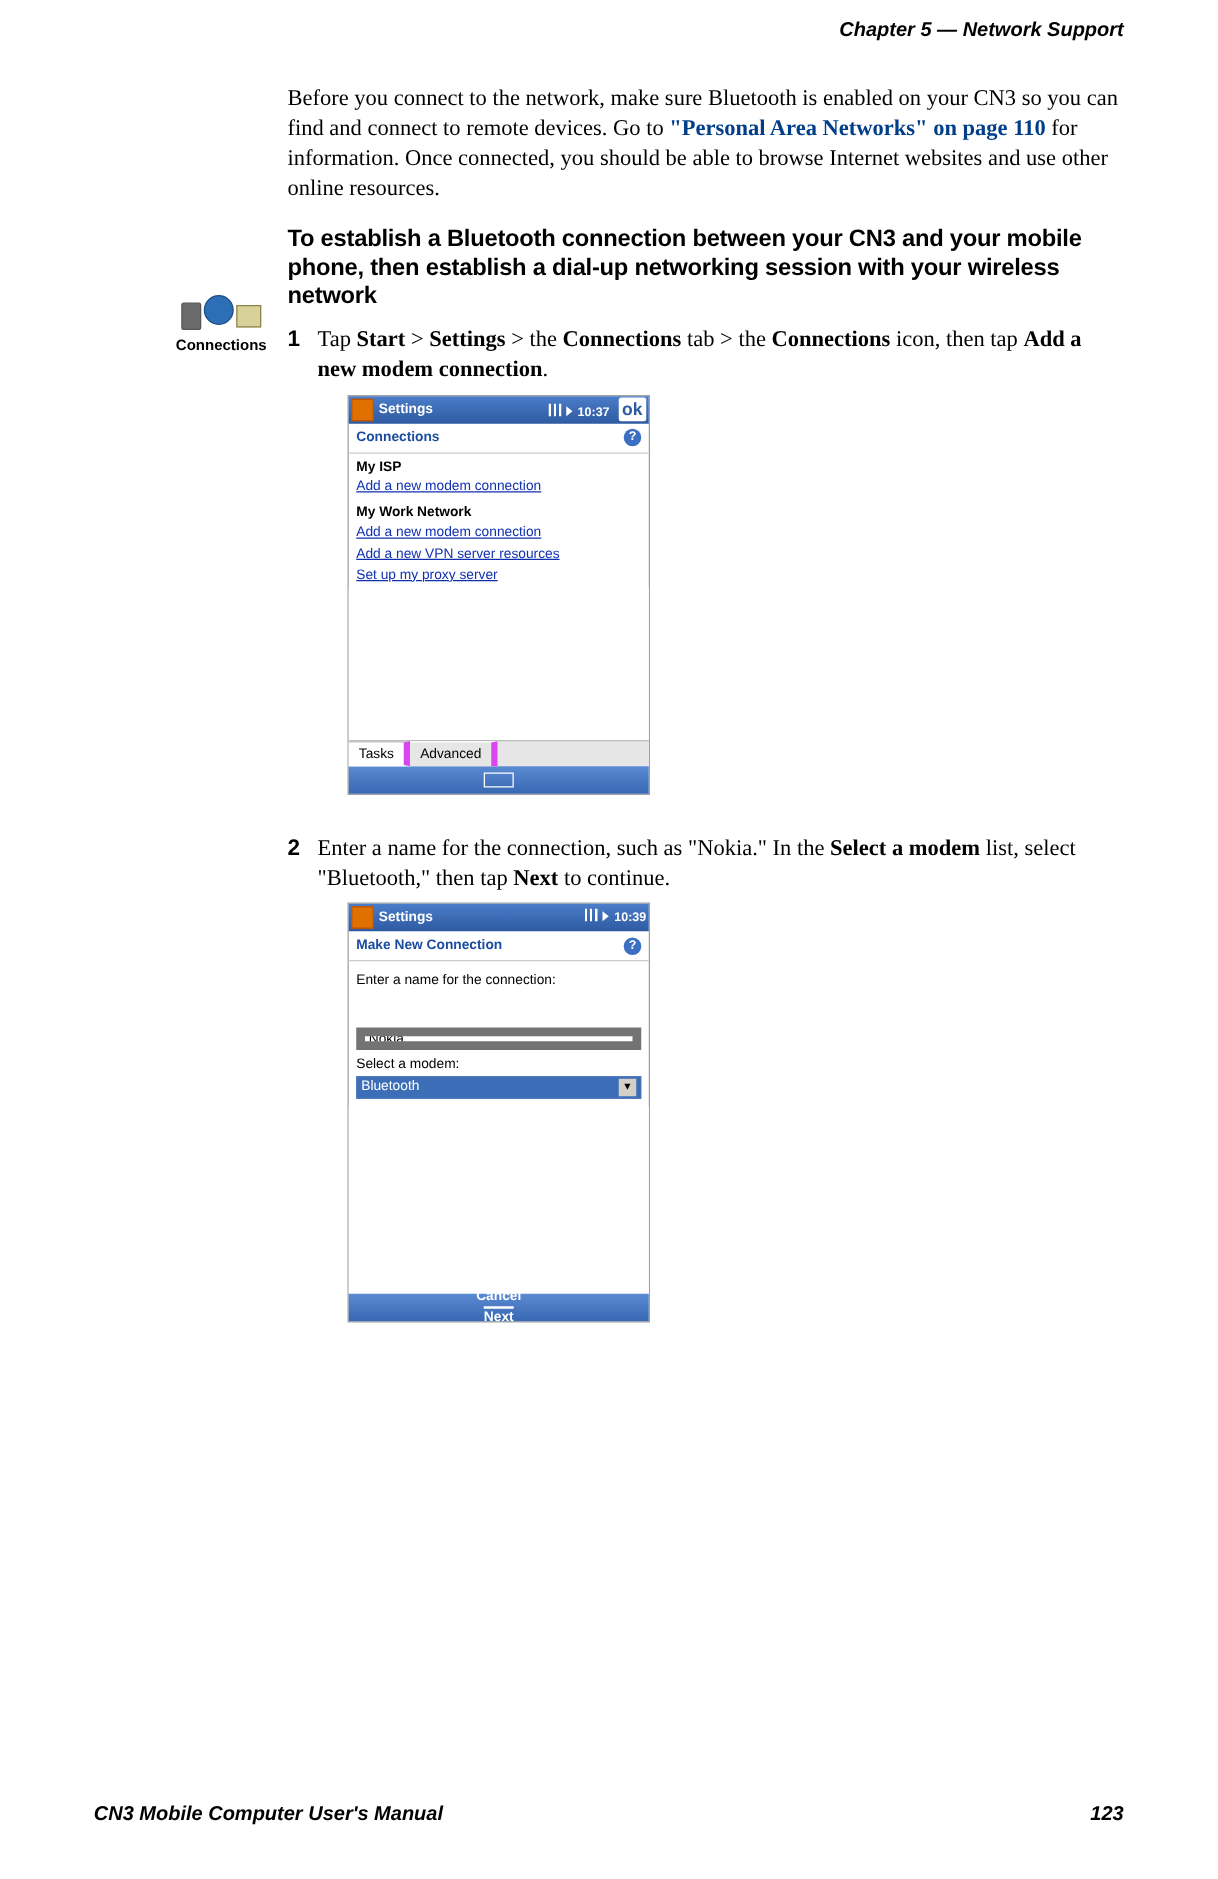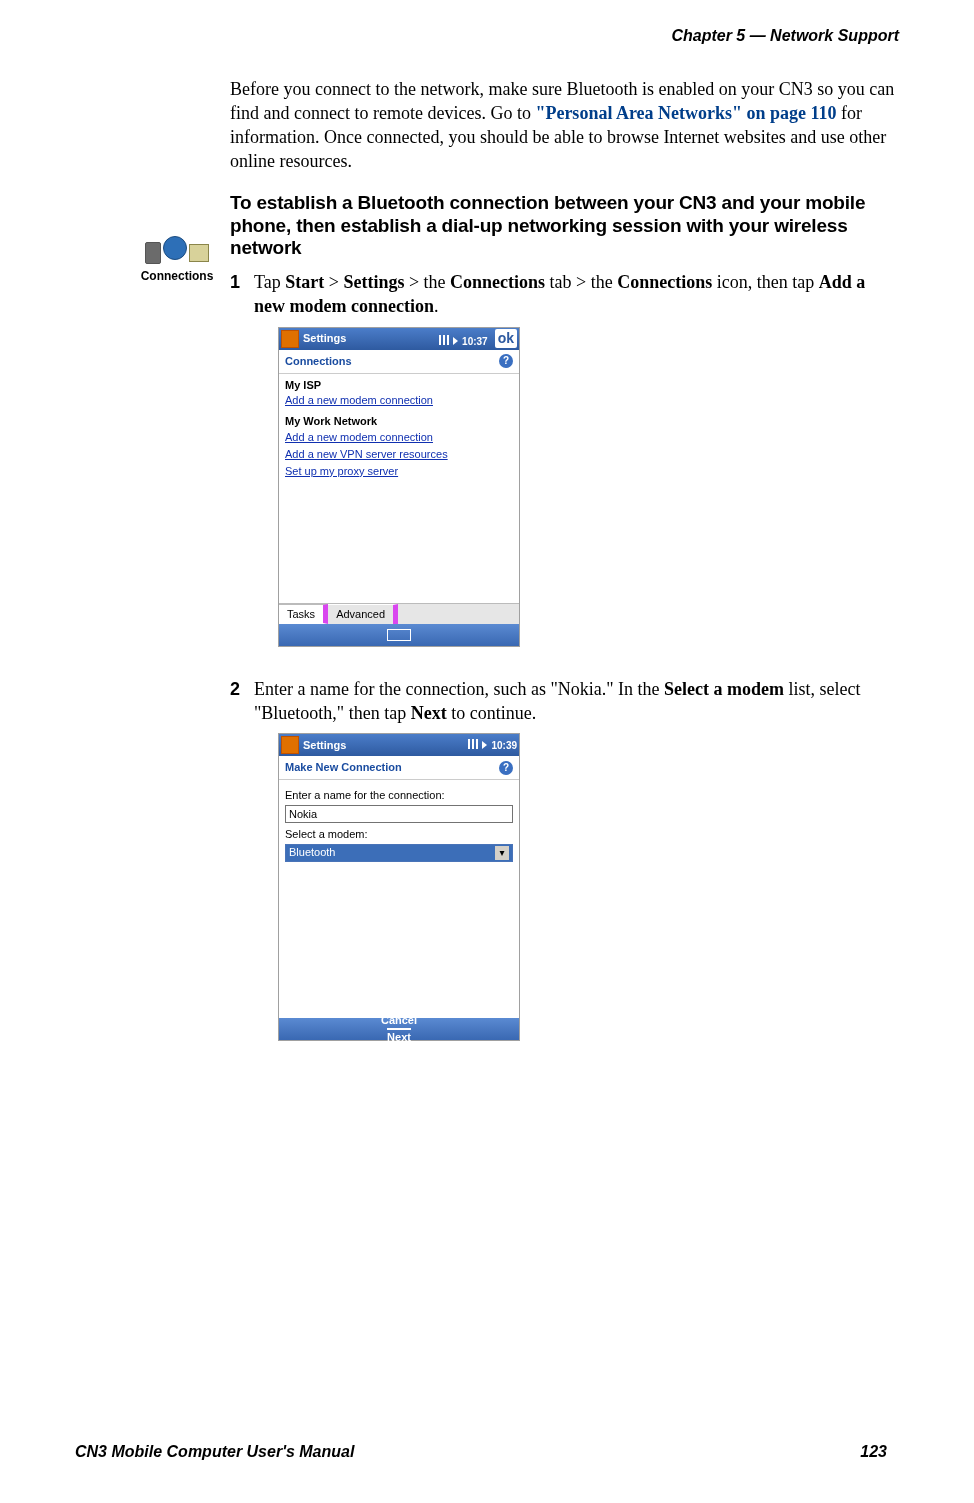"Chapter 5 — Network Support" .header { padding: 25px 75px 0 0 -> 14px 75px 0 0 }
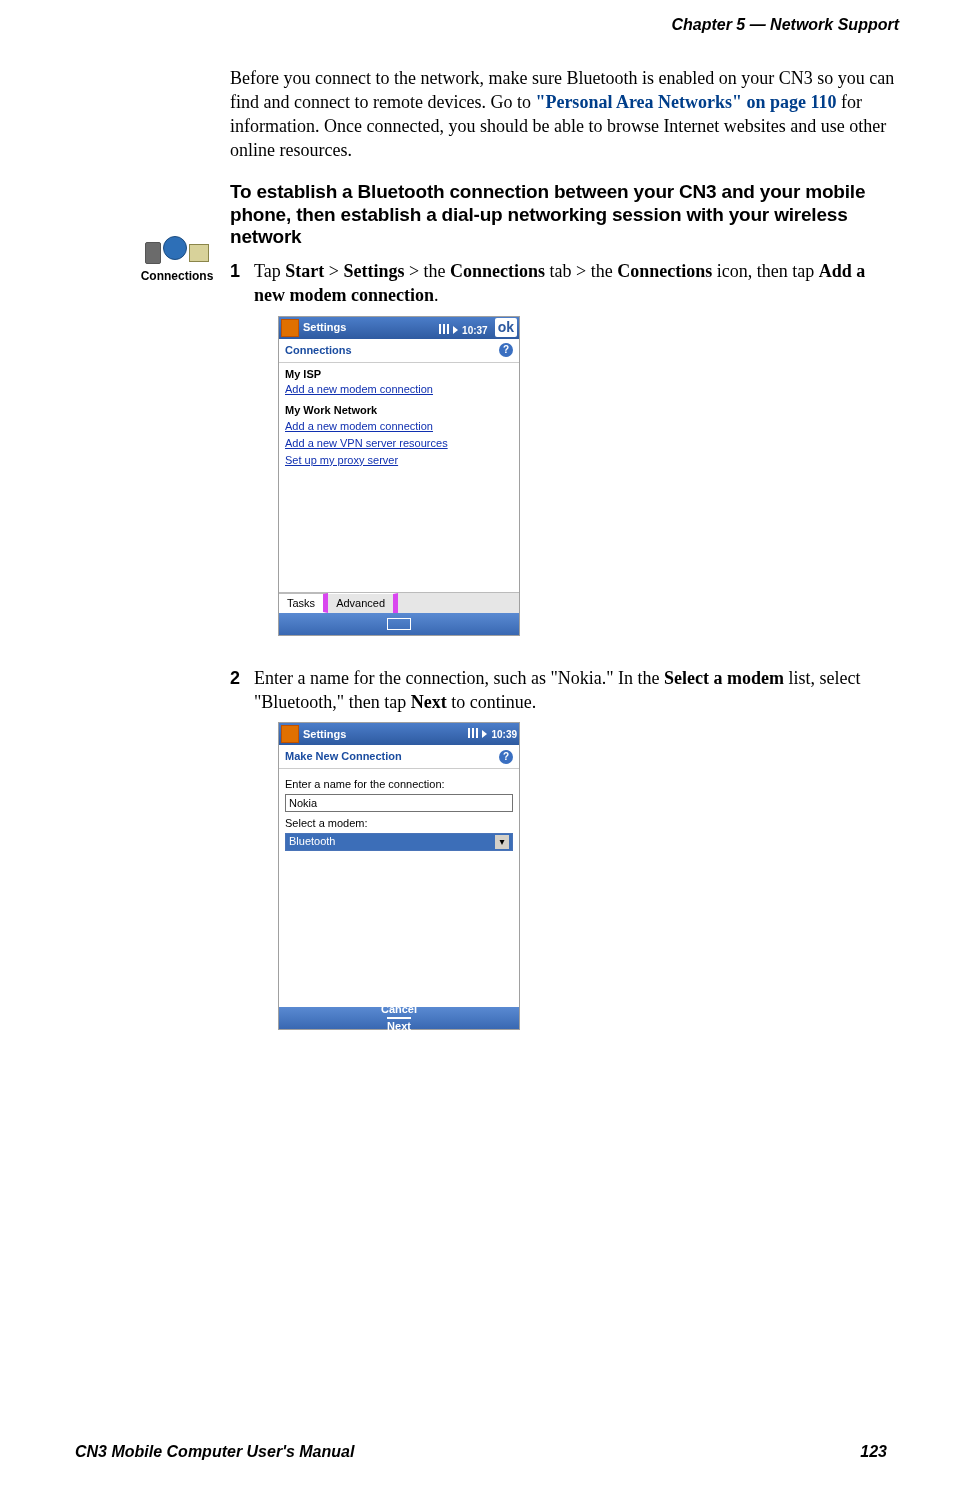"Nokia" .form-input { border: 1px solid #737373 -> 7px solid #737373; margin-top: none -> 28px }
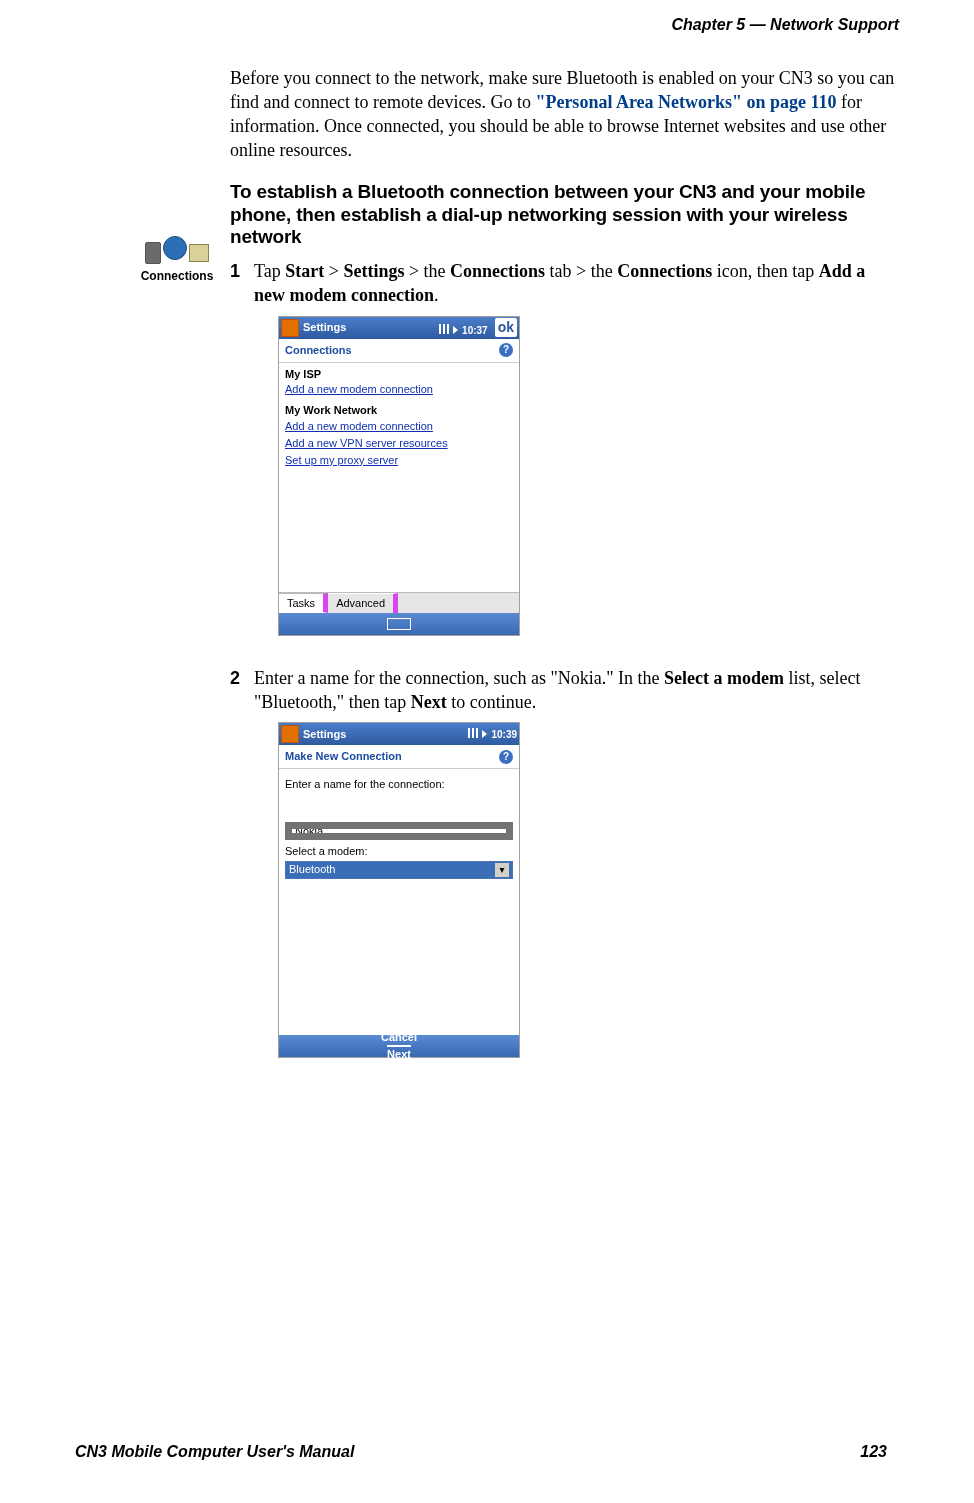"CN3 Mobile Computer User's Manual" .footer { right: 12px -> 0 }
